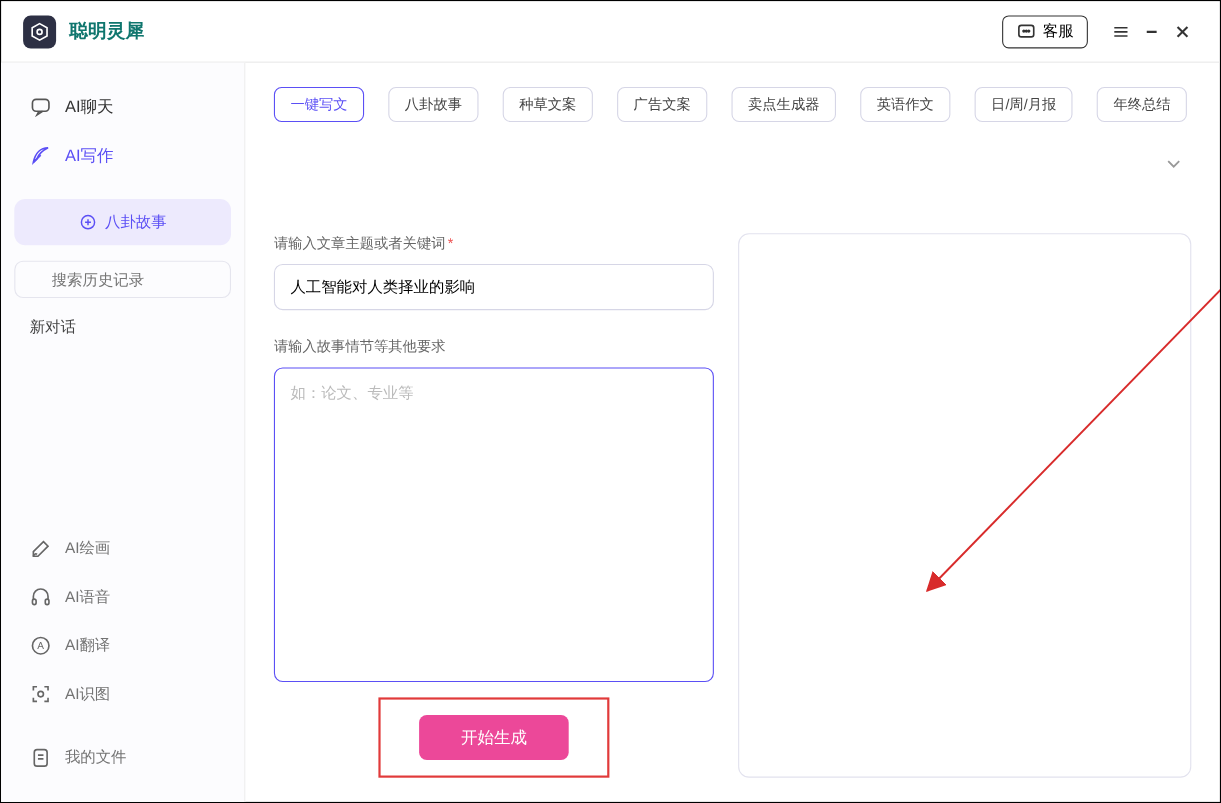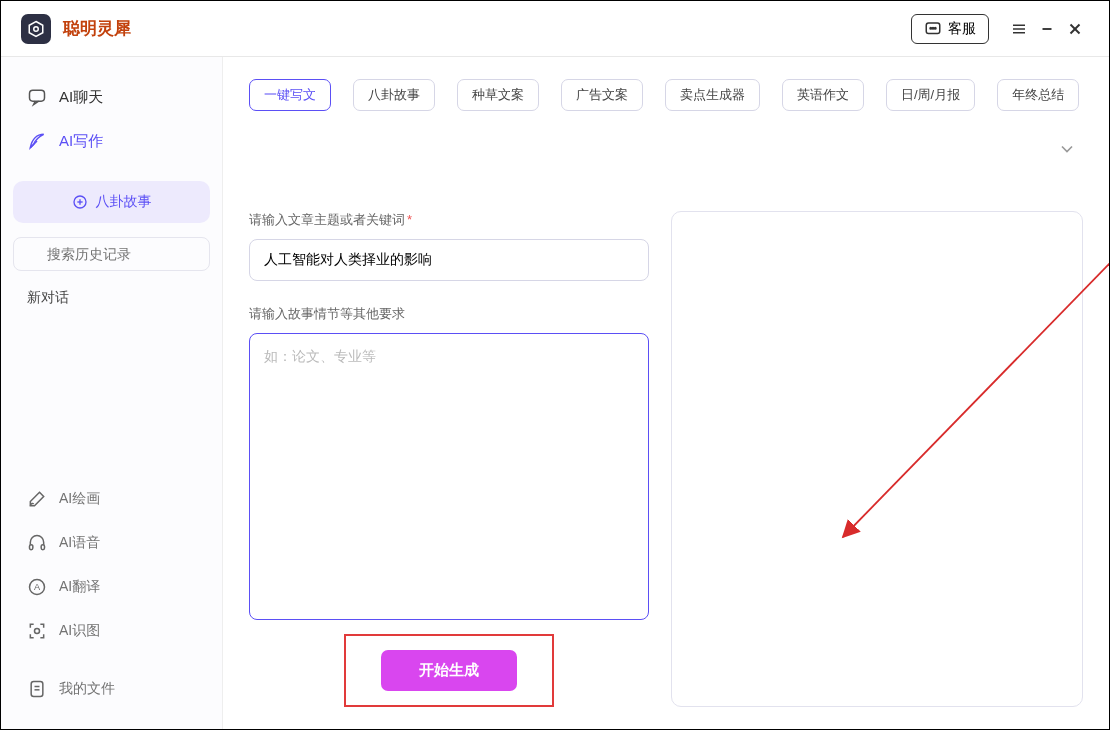"聪明灵犀" .app-title { color: #c2410c -> #0f766e }
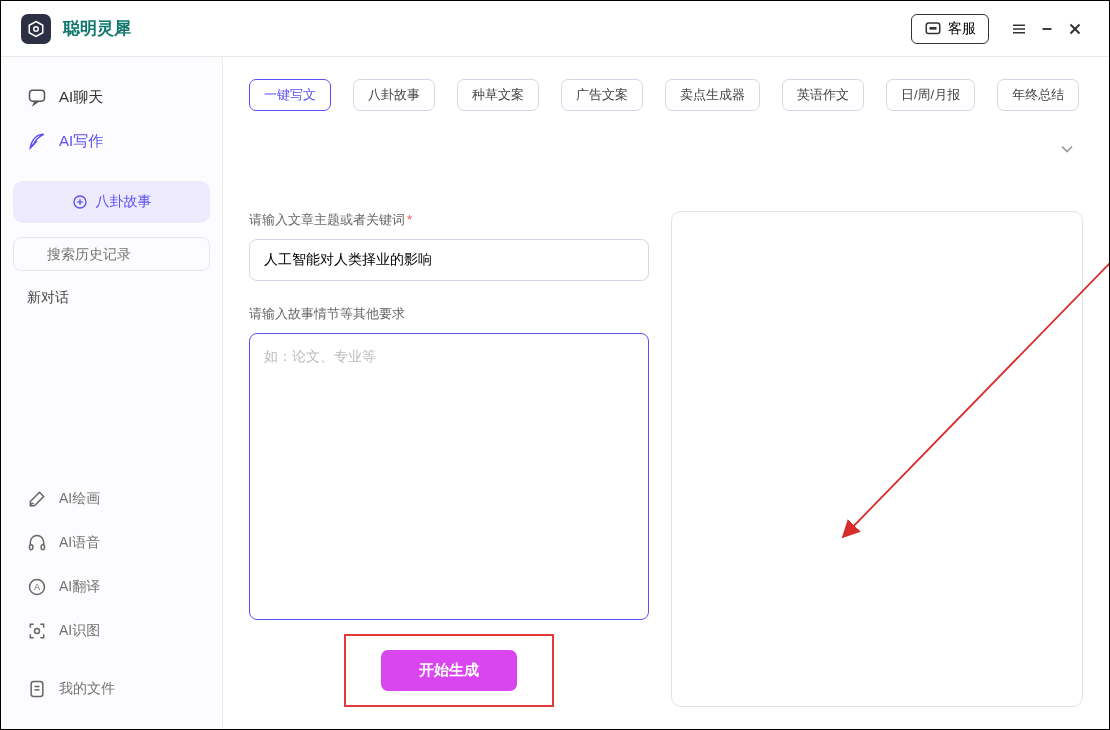"开始生成" .generate-btn { background: #d946ef -> #ec4899; font-weight: bold -> none }
